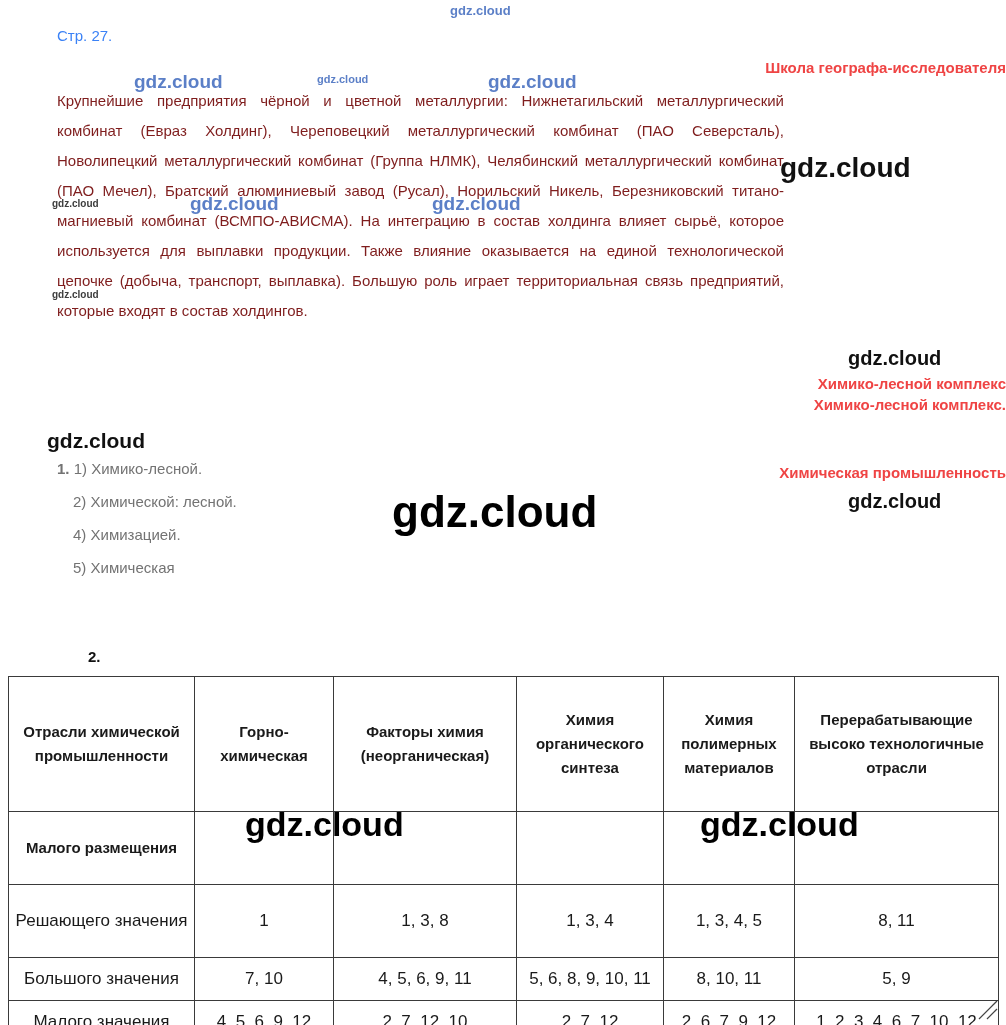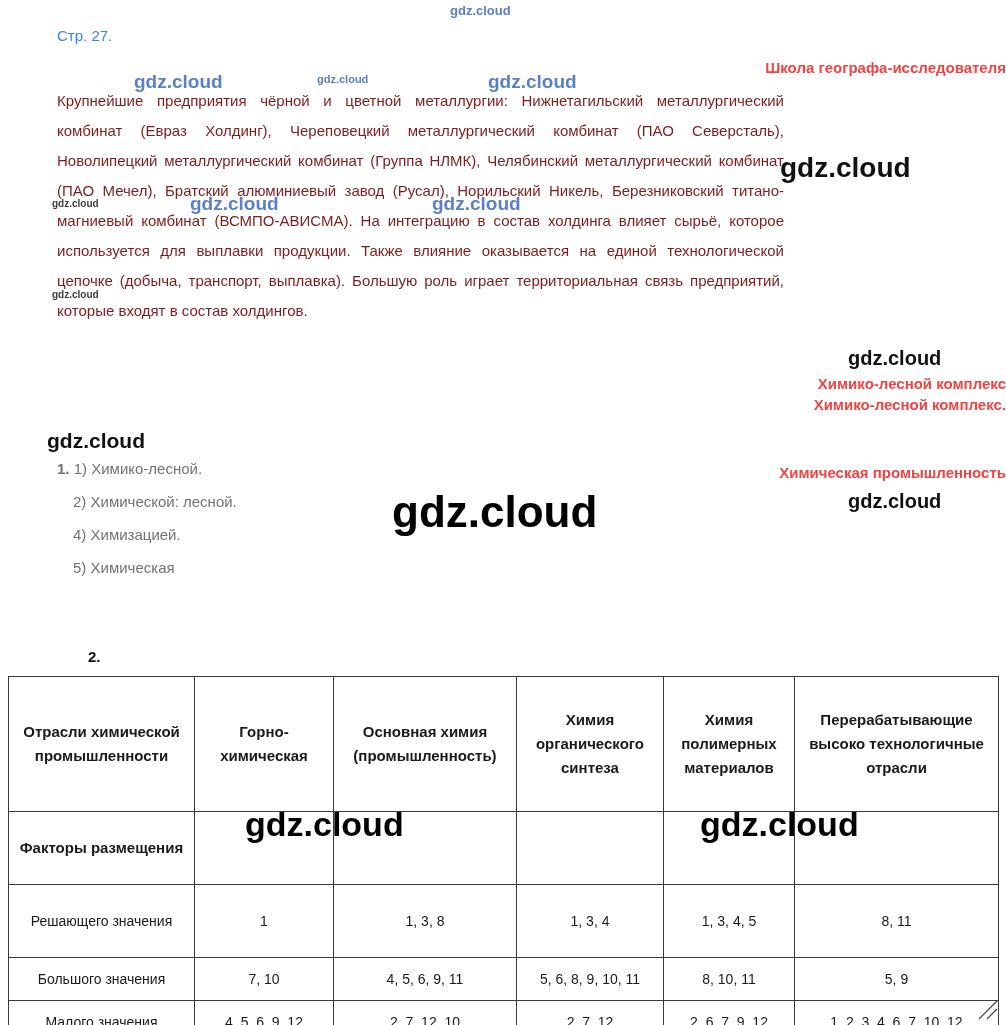"Основная химия (промышленность)" th { text: Основная химия (промышленность -> Факторы химия (неорганическая }
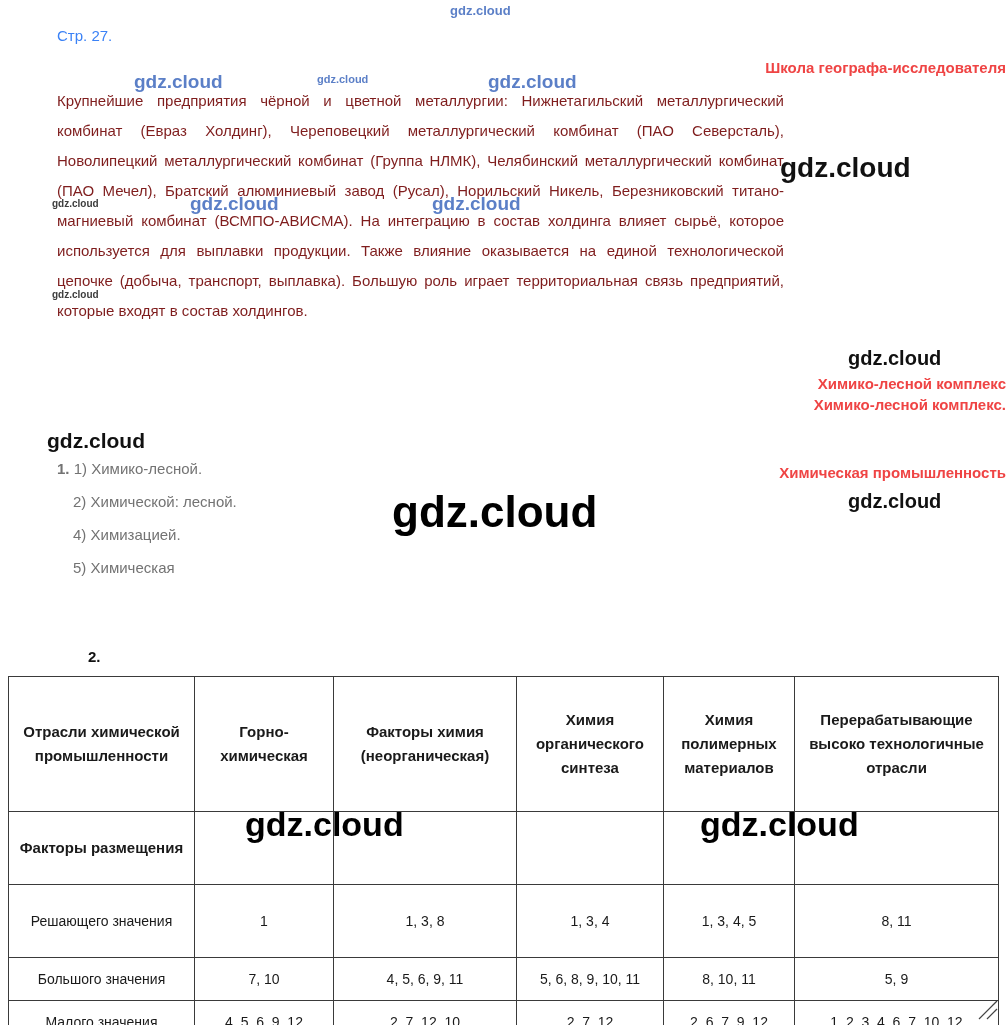"Факторы размещения" td.rowlabel-bold { text: Факторы -> Малого }
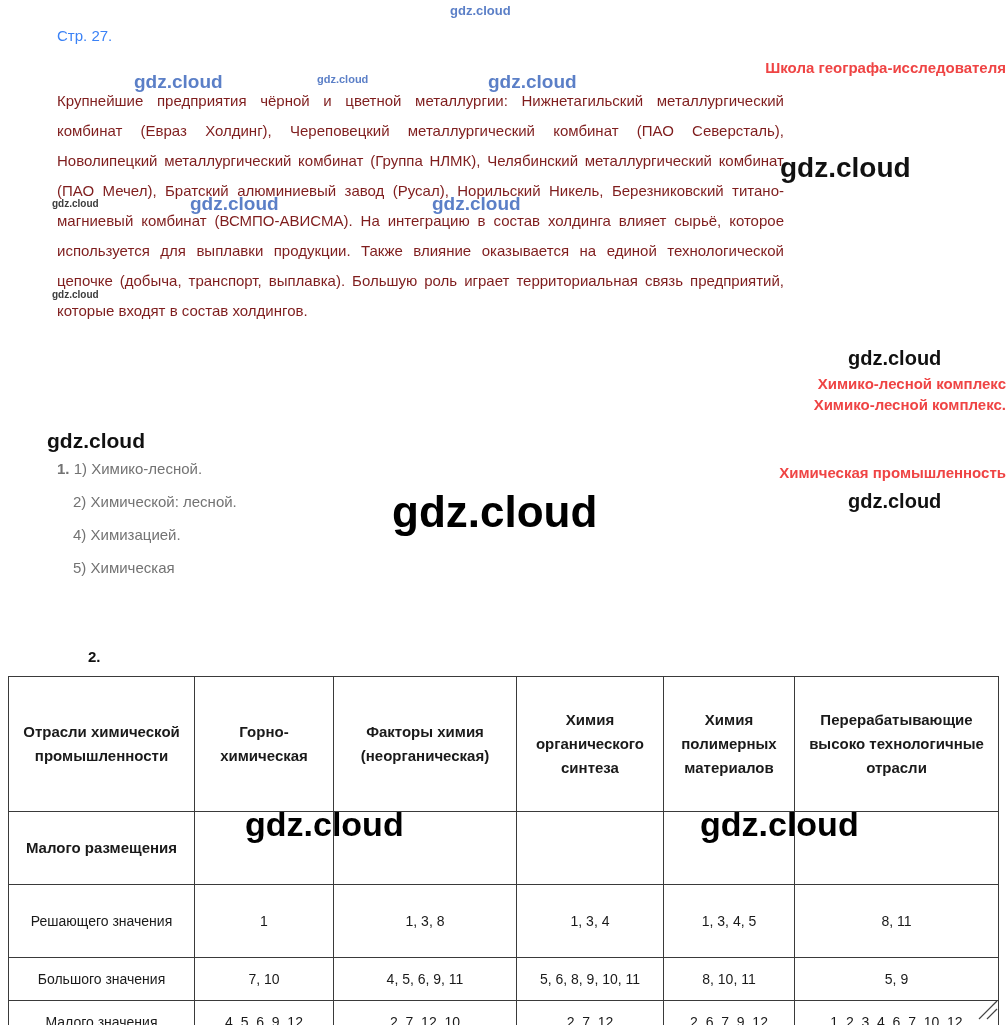"Решающего значения" table.grid td, table.grid th { font-size: 14px -> 17px }
